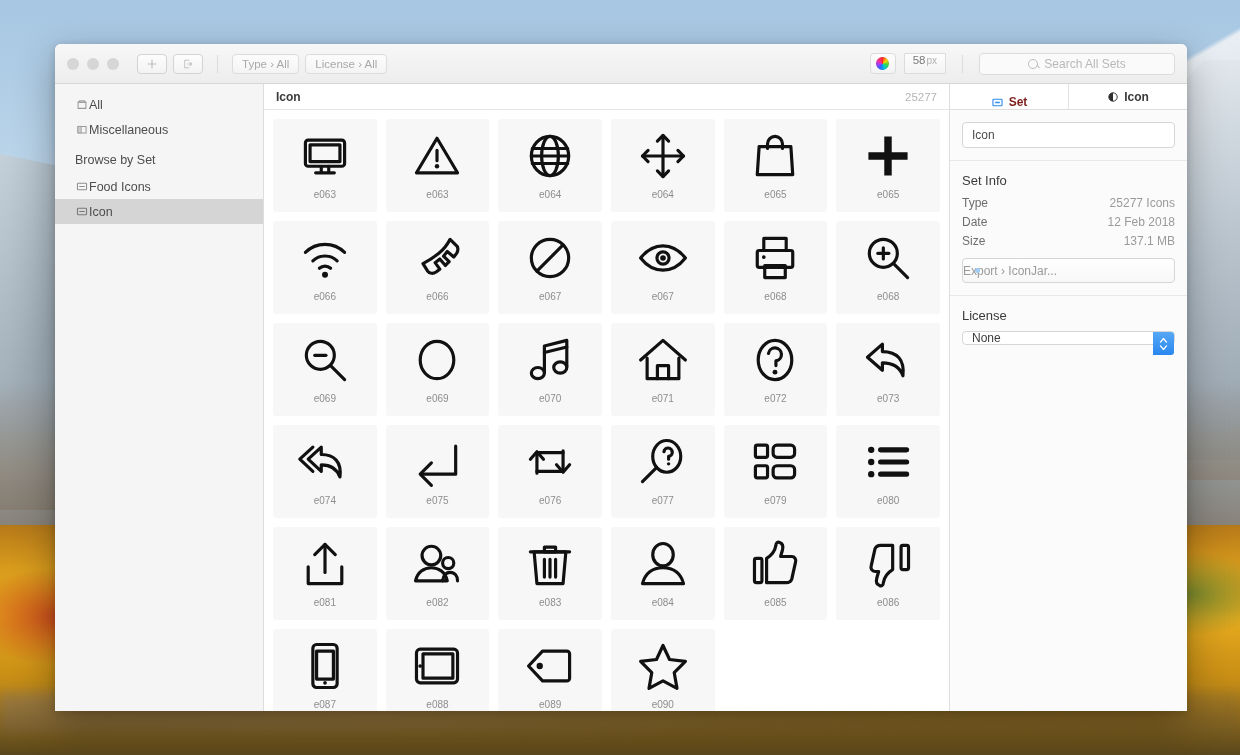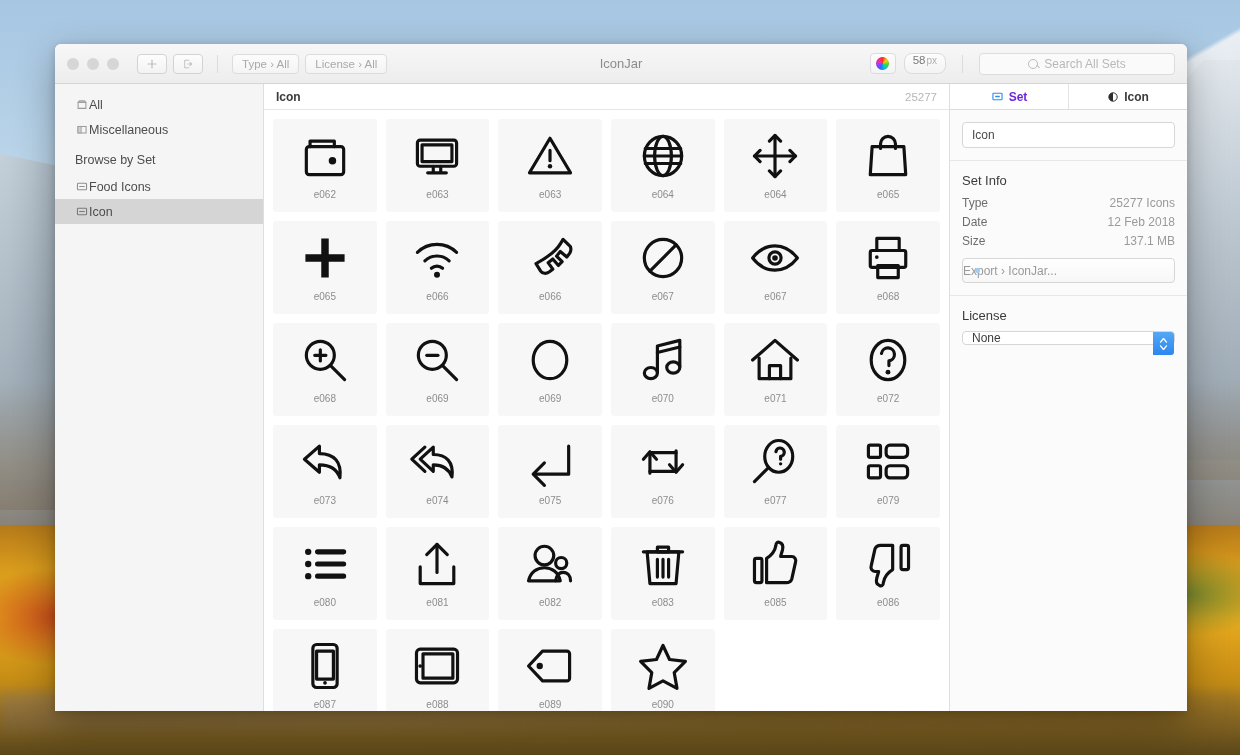"IconJar" div.win-title { html: <div>IconJar</div> -> none }
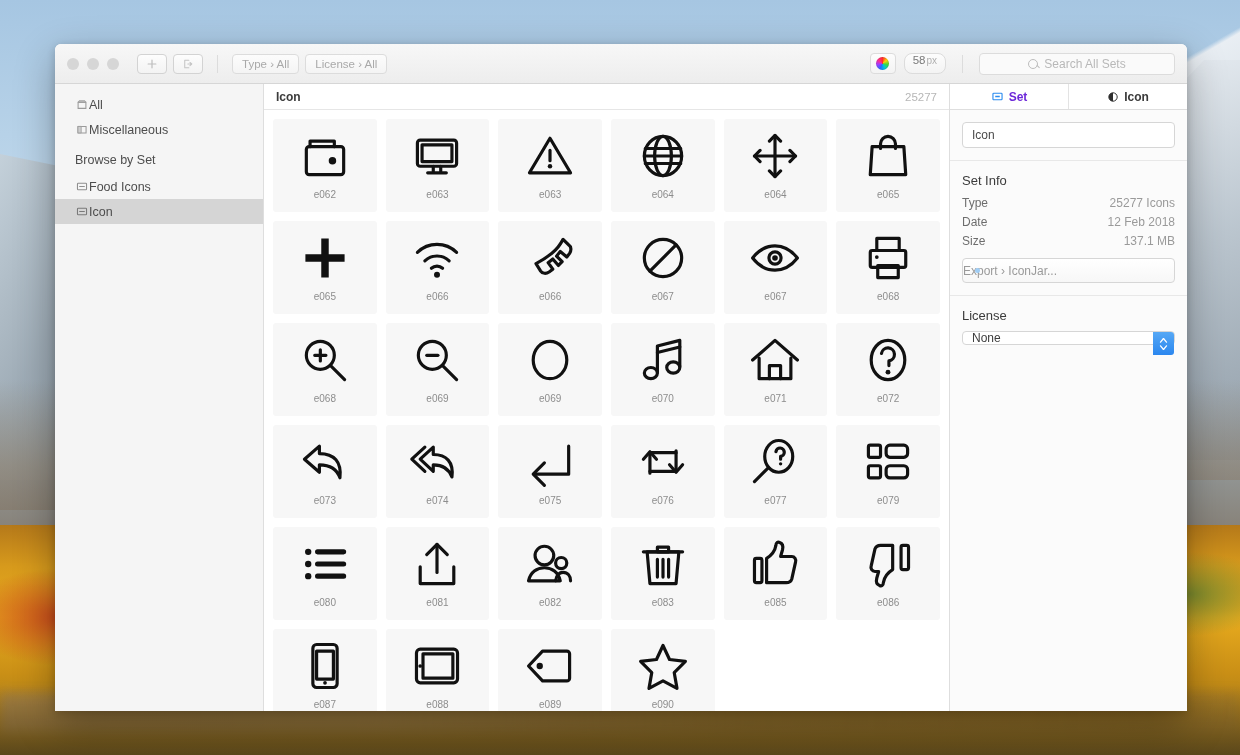"58" .size-btn { border-radius: 8px -> 1px }
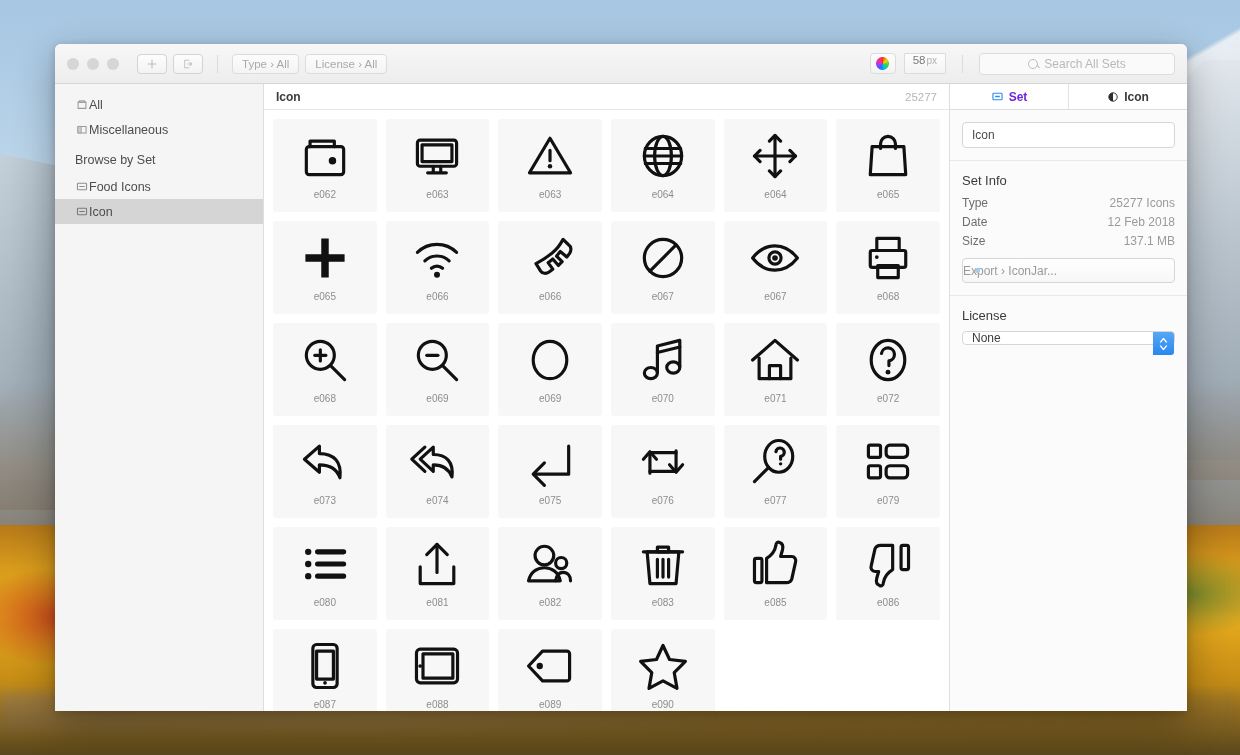"Set" .insp-tab.active { align-items: none -> flex-end; color: #6d28d9 -> #7f1d1d }
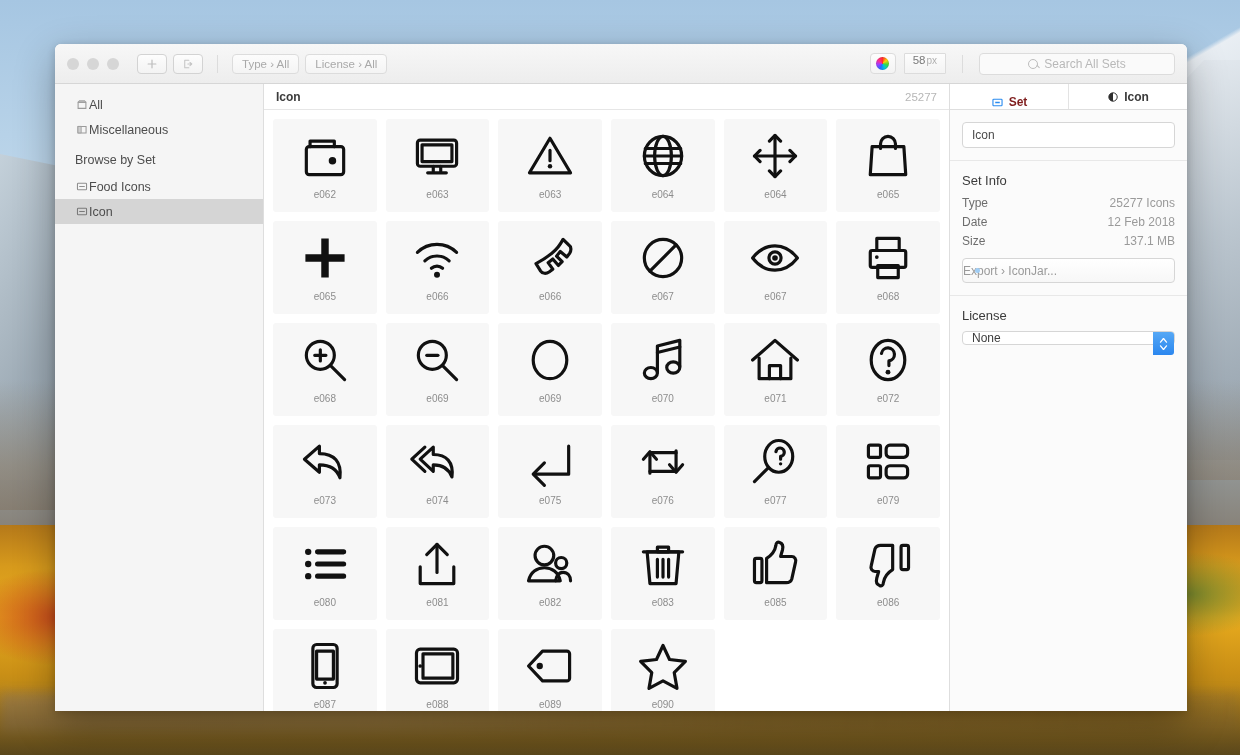"e062" div.cell { html: <div> <span> <svg> <rect></rect> <path></path> <circle></circle> </svg> </span> <span>e062</span> </div> -> none }
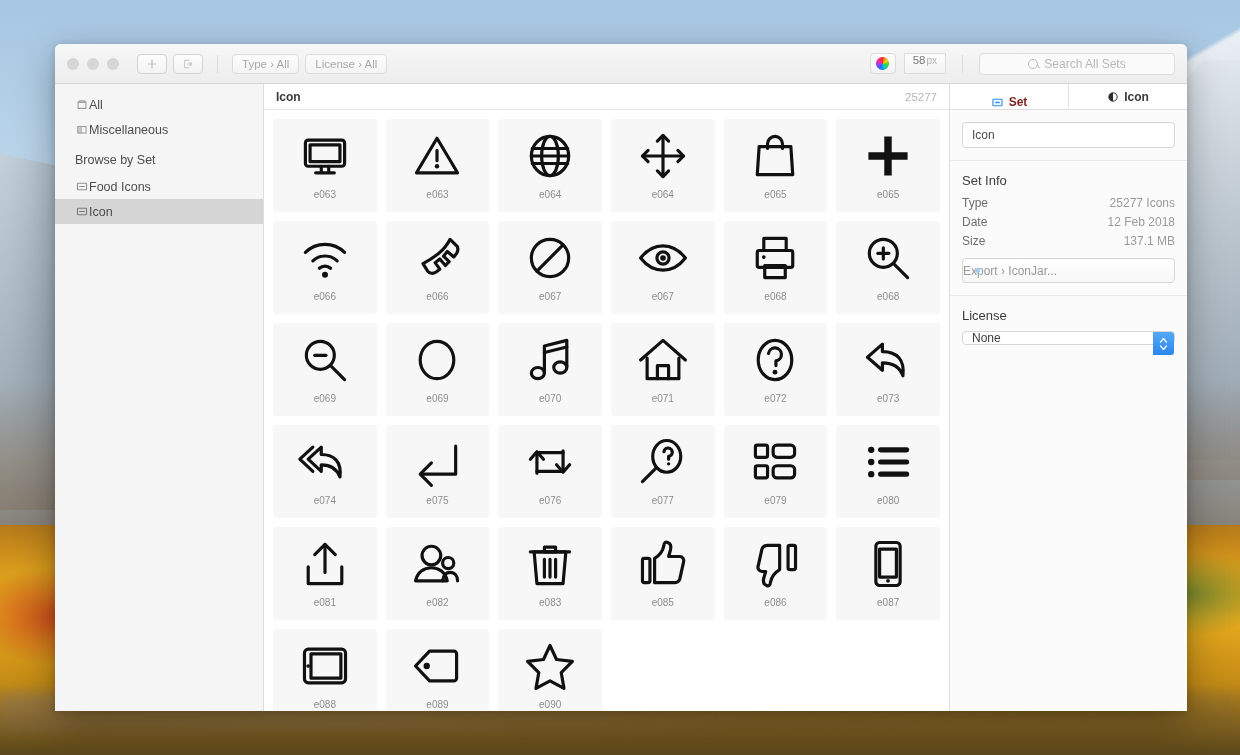"e084" div.cell { html: none -> <div> <span> <svg> <ellipse></ellipse> <path></path> </svg> </span> <span>e084</span> </div> }
